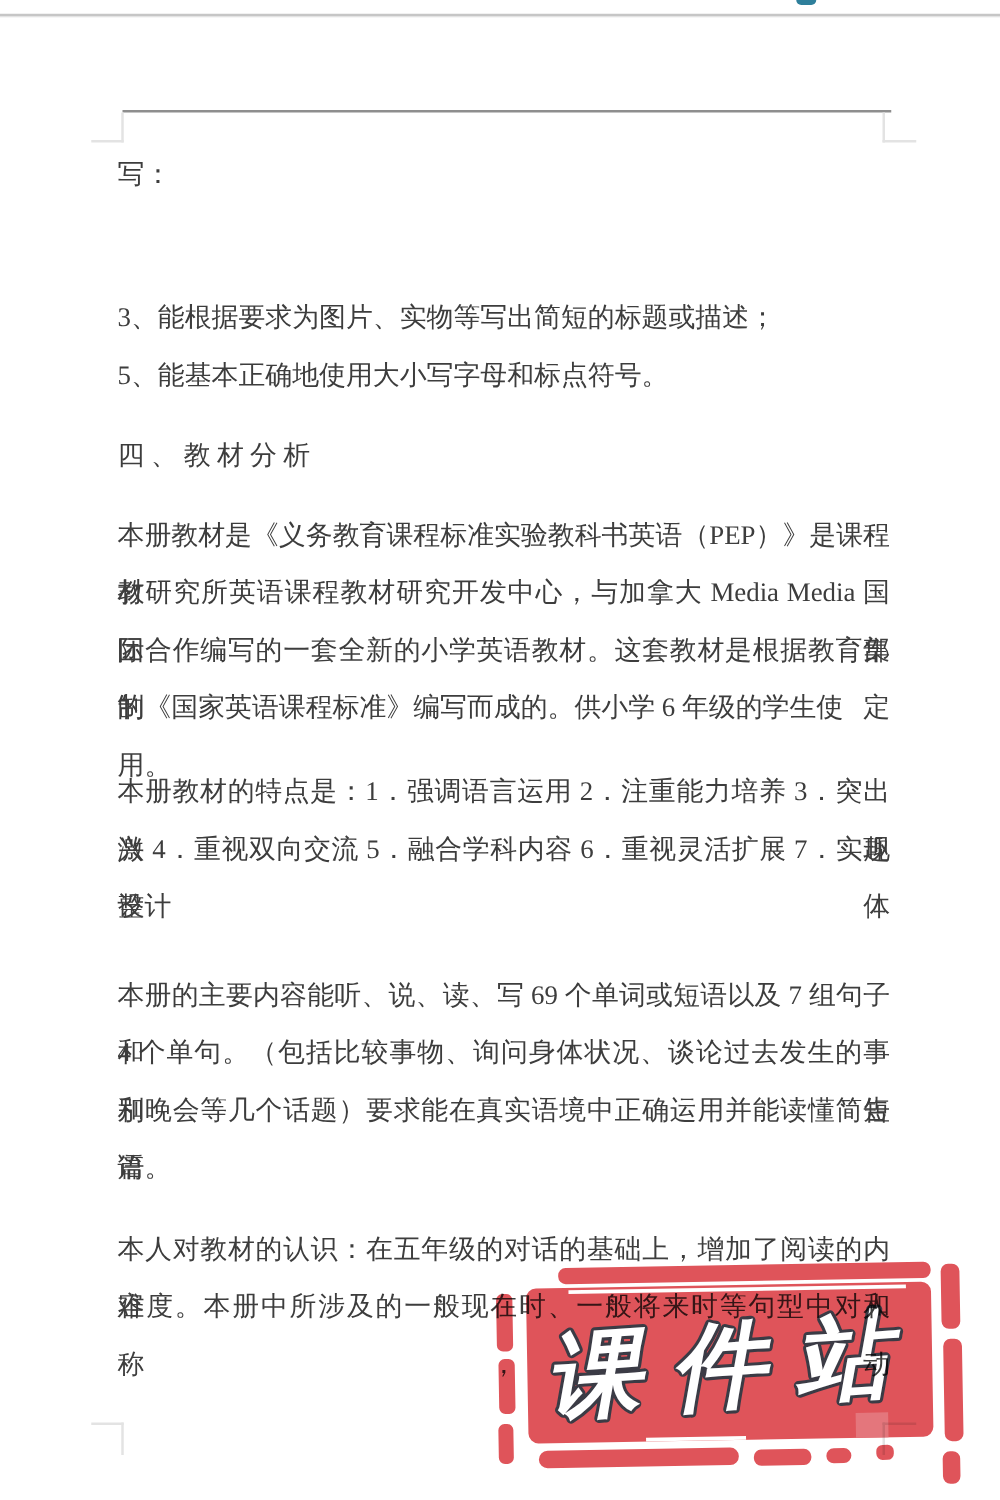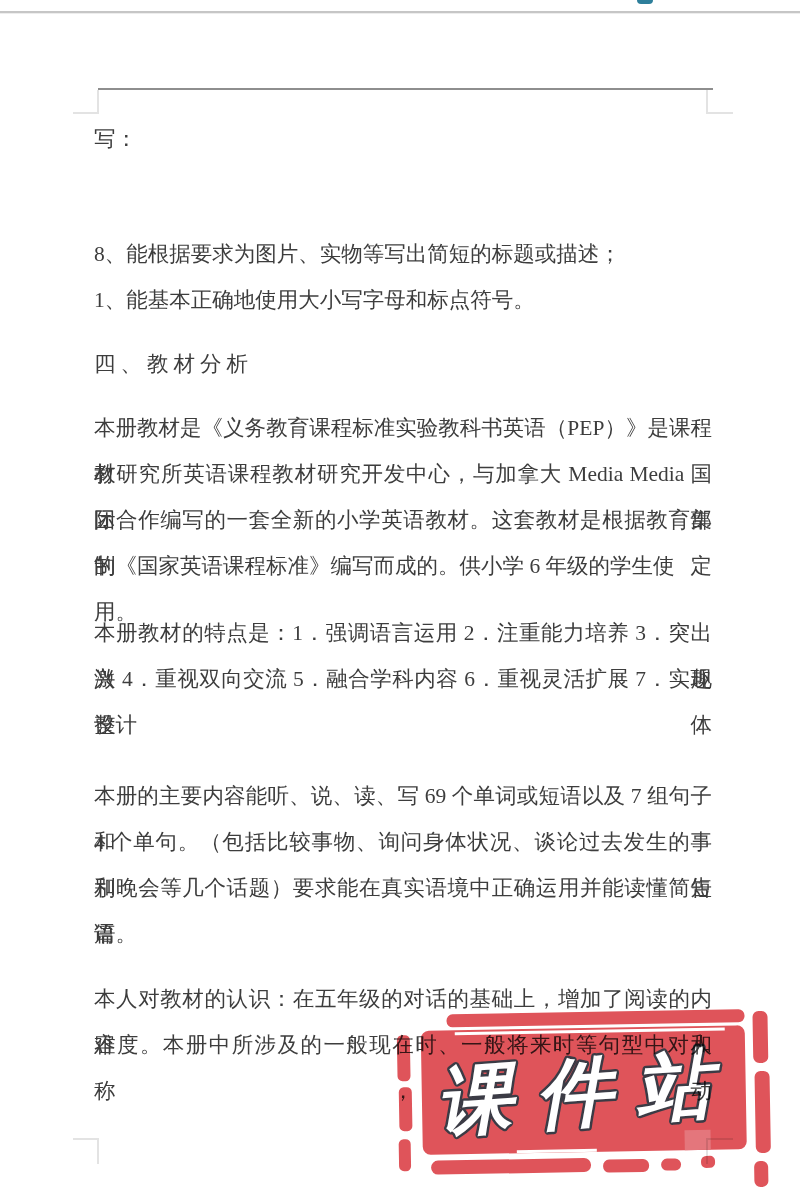"8、能根据要求为图片、实物等写出简短的标题或描述；" div.line { text: 8 -> 3 }
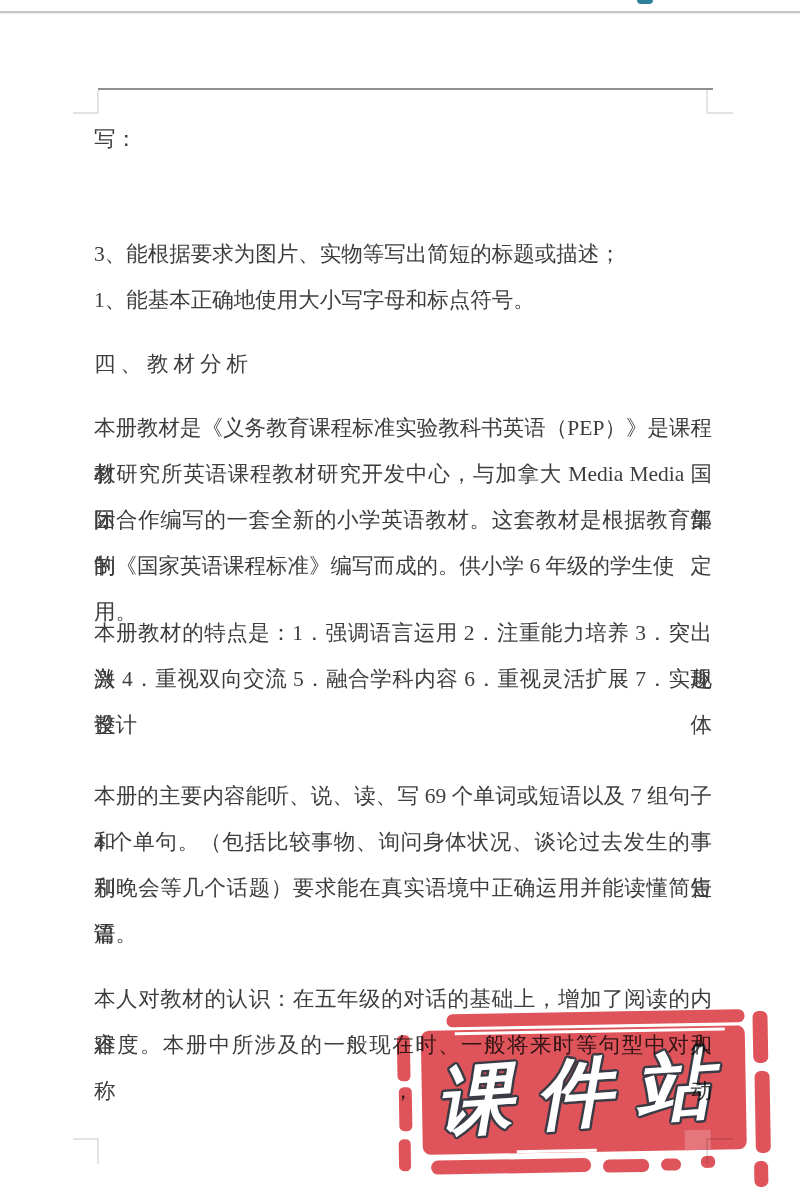"1、能基本正确地使用大小写字母和标点符号。" div.line { text: 1 -> 5 }
